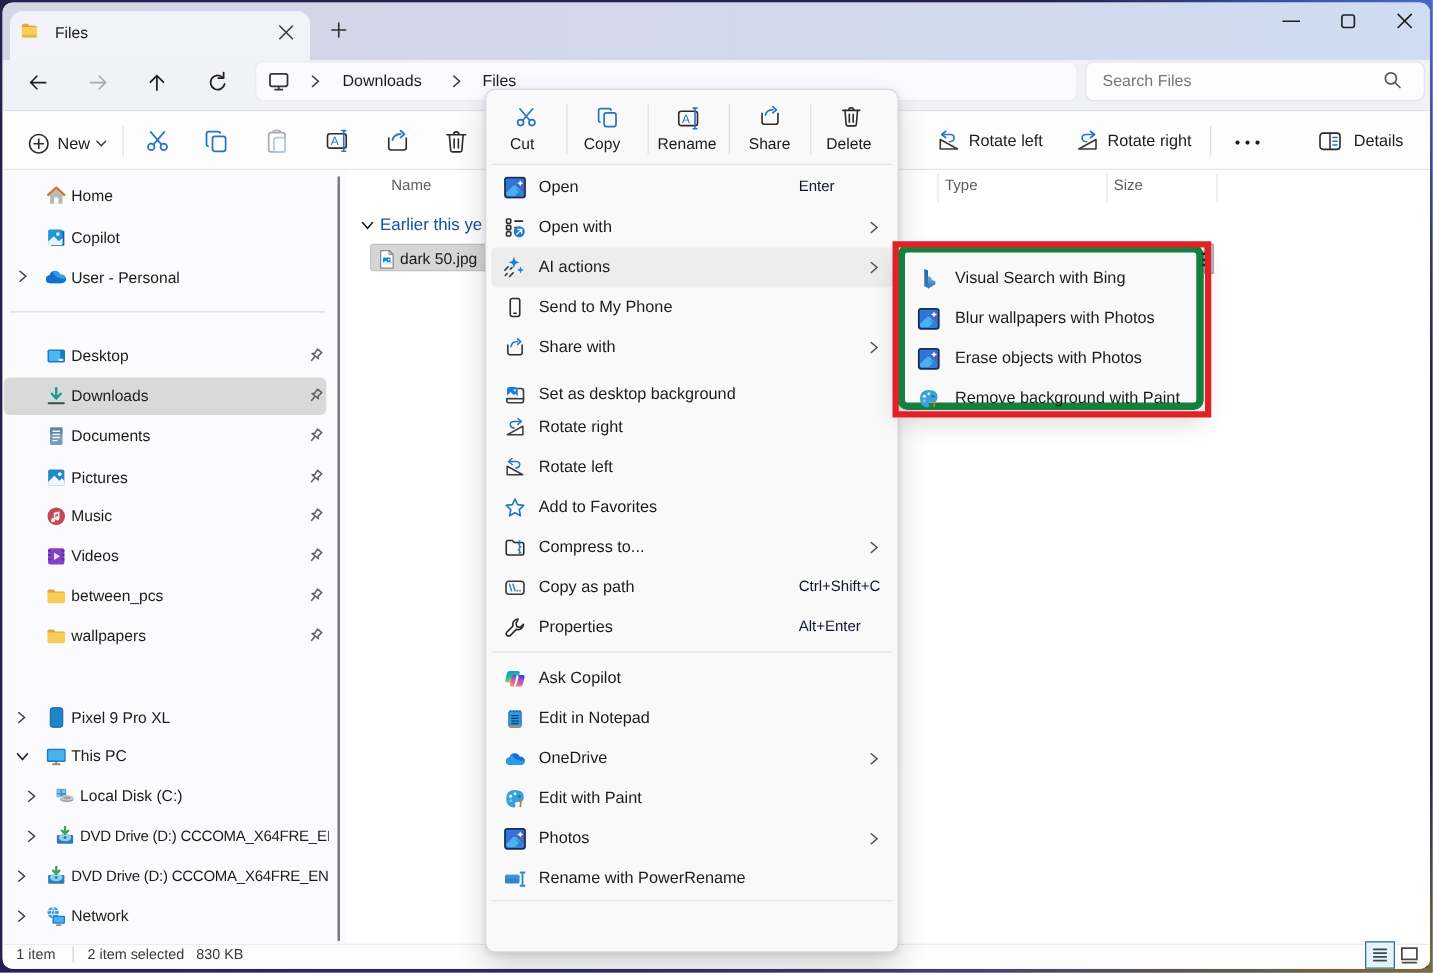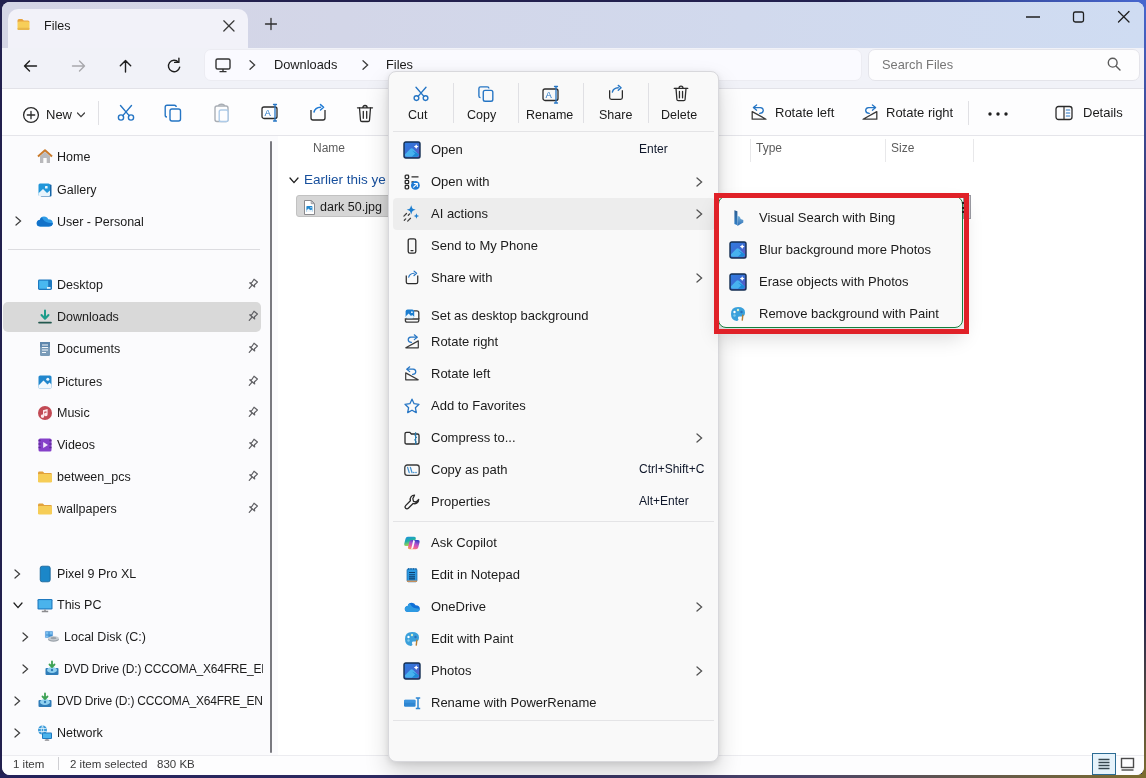"Gallery" div.t { text: Gallery -> Copilot }
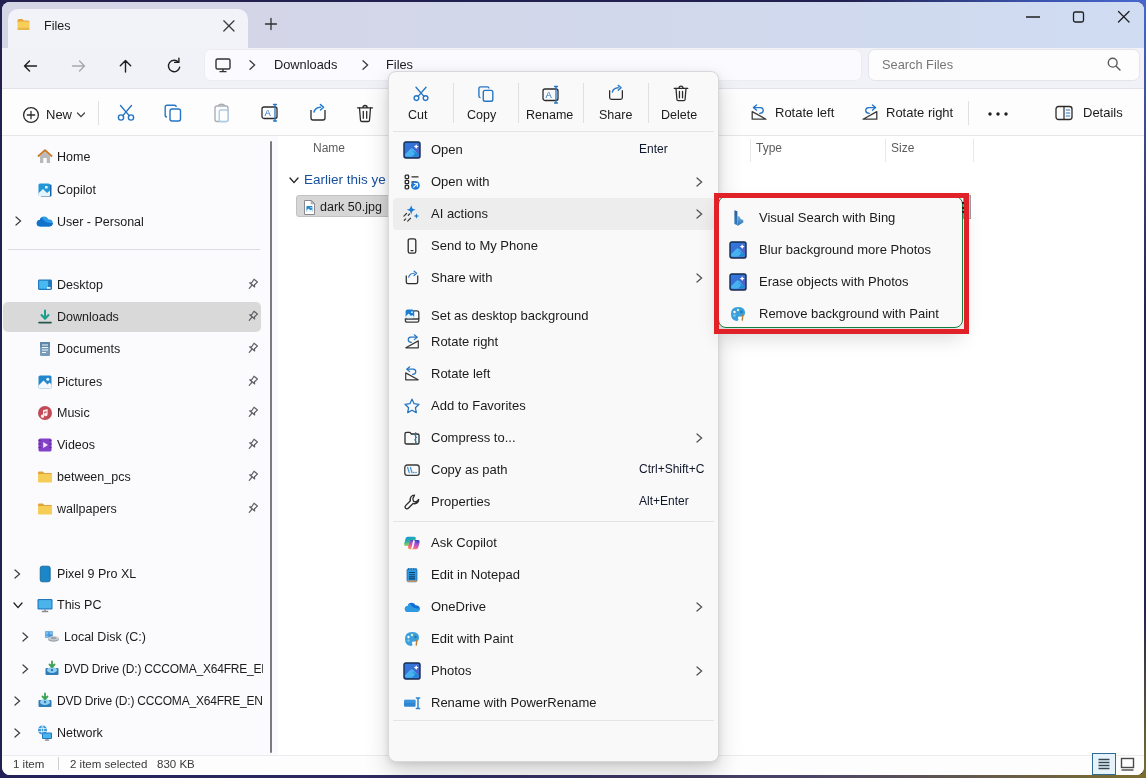"Visual Search with Bing" #submenu { border: 1px solid #15803d -> 6px solid #15803d }
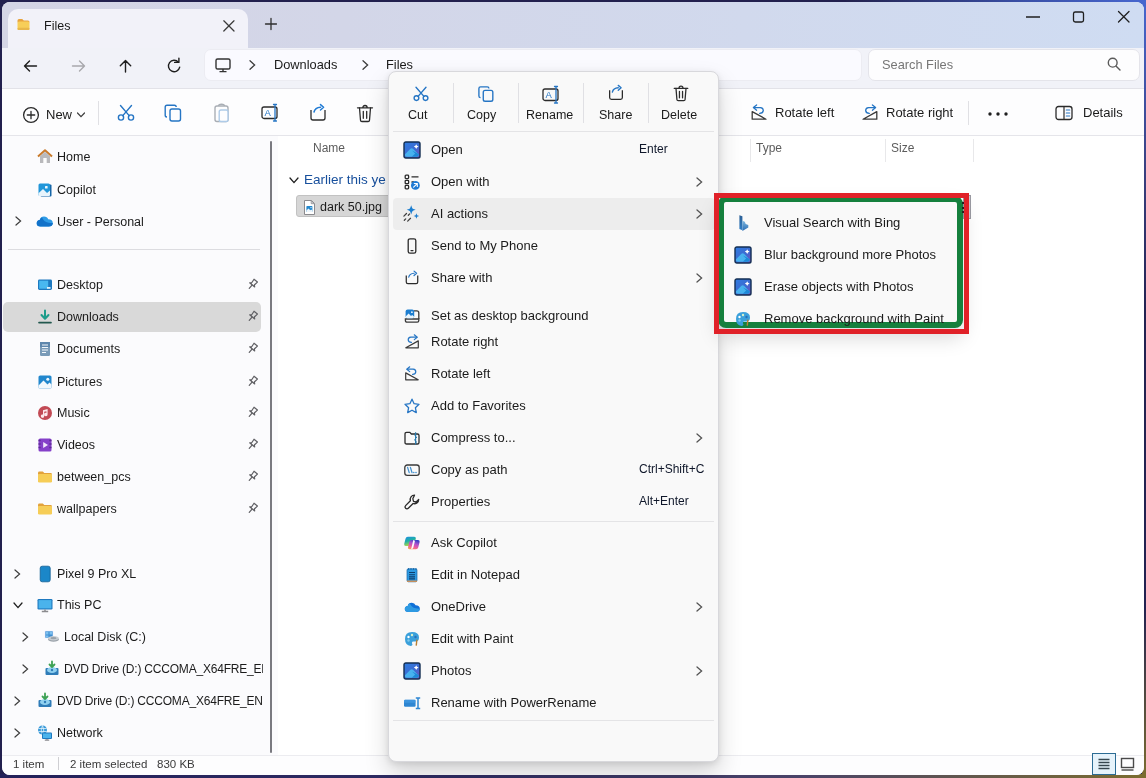"Blur background more Photos" div.ml { text: background more -> wallpapers with }
